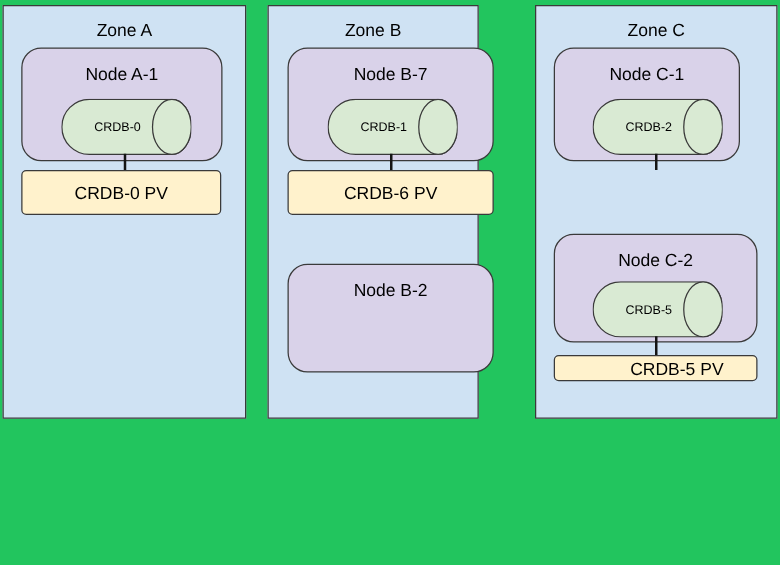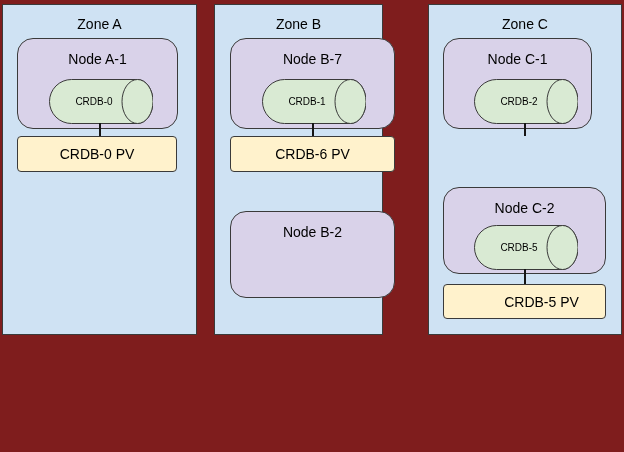"Zone A" #canvas { background: #7f1d1d -> #22c55e }
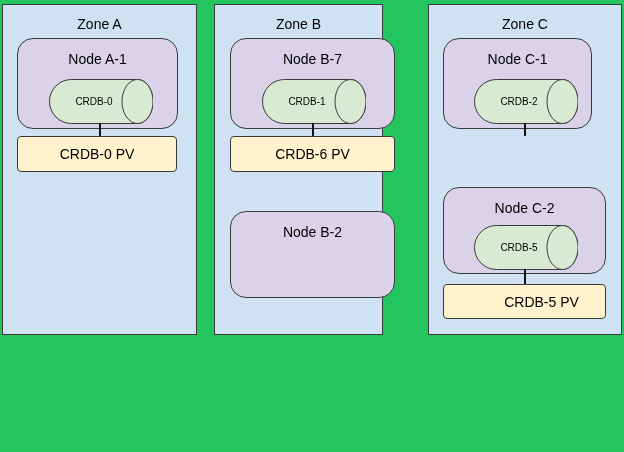"CRDB-5 PV" div.pv { height: 35px -> 21px }
